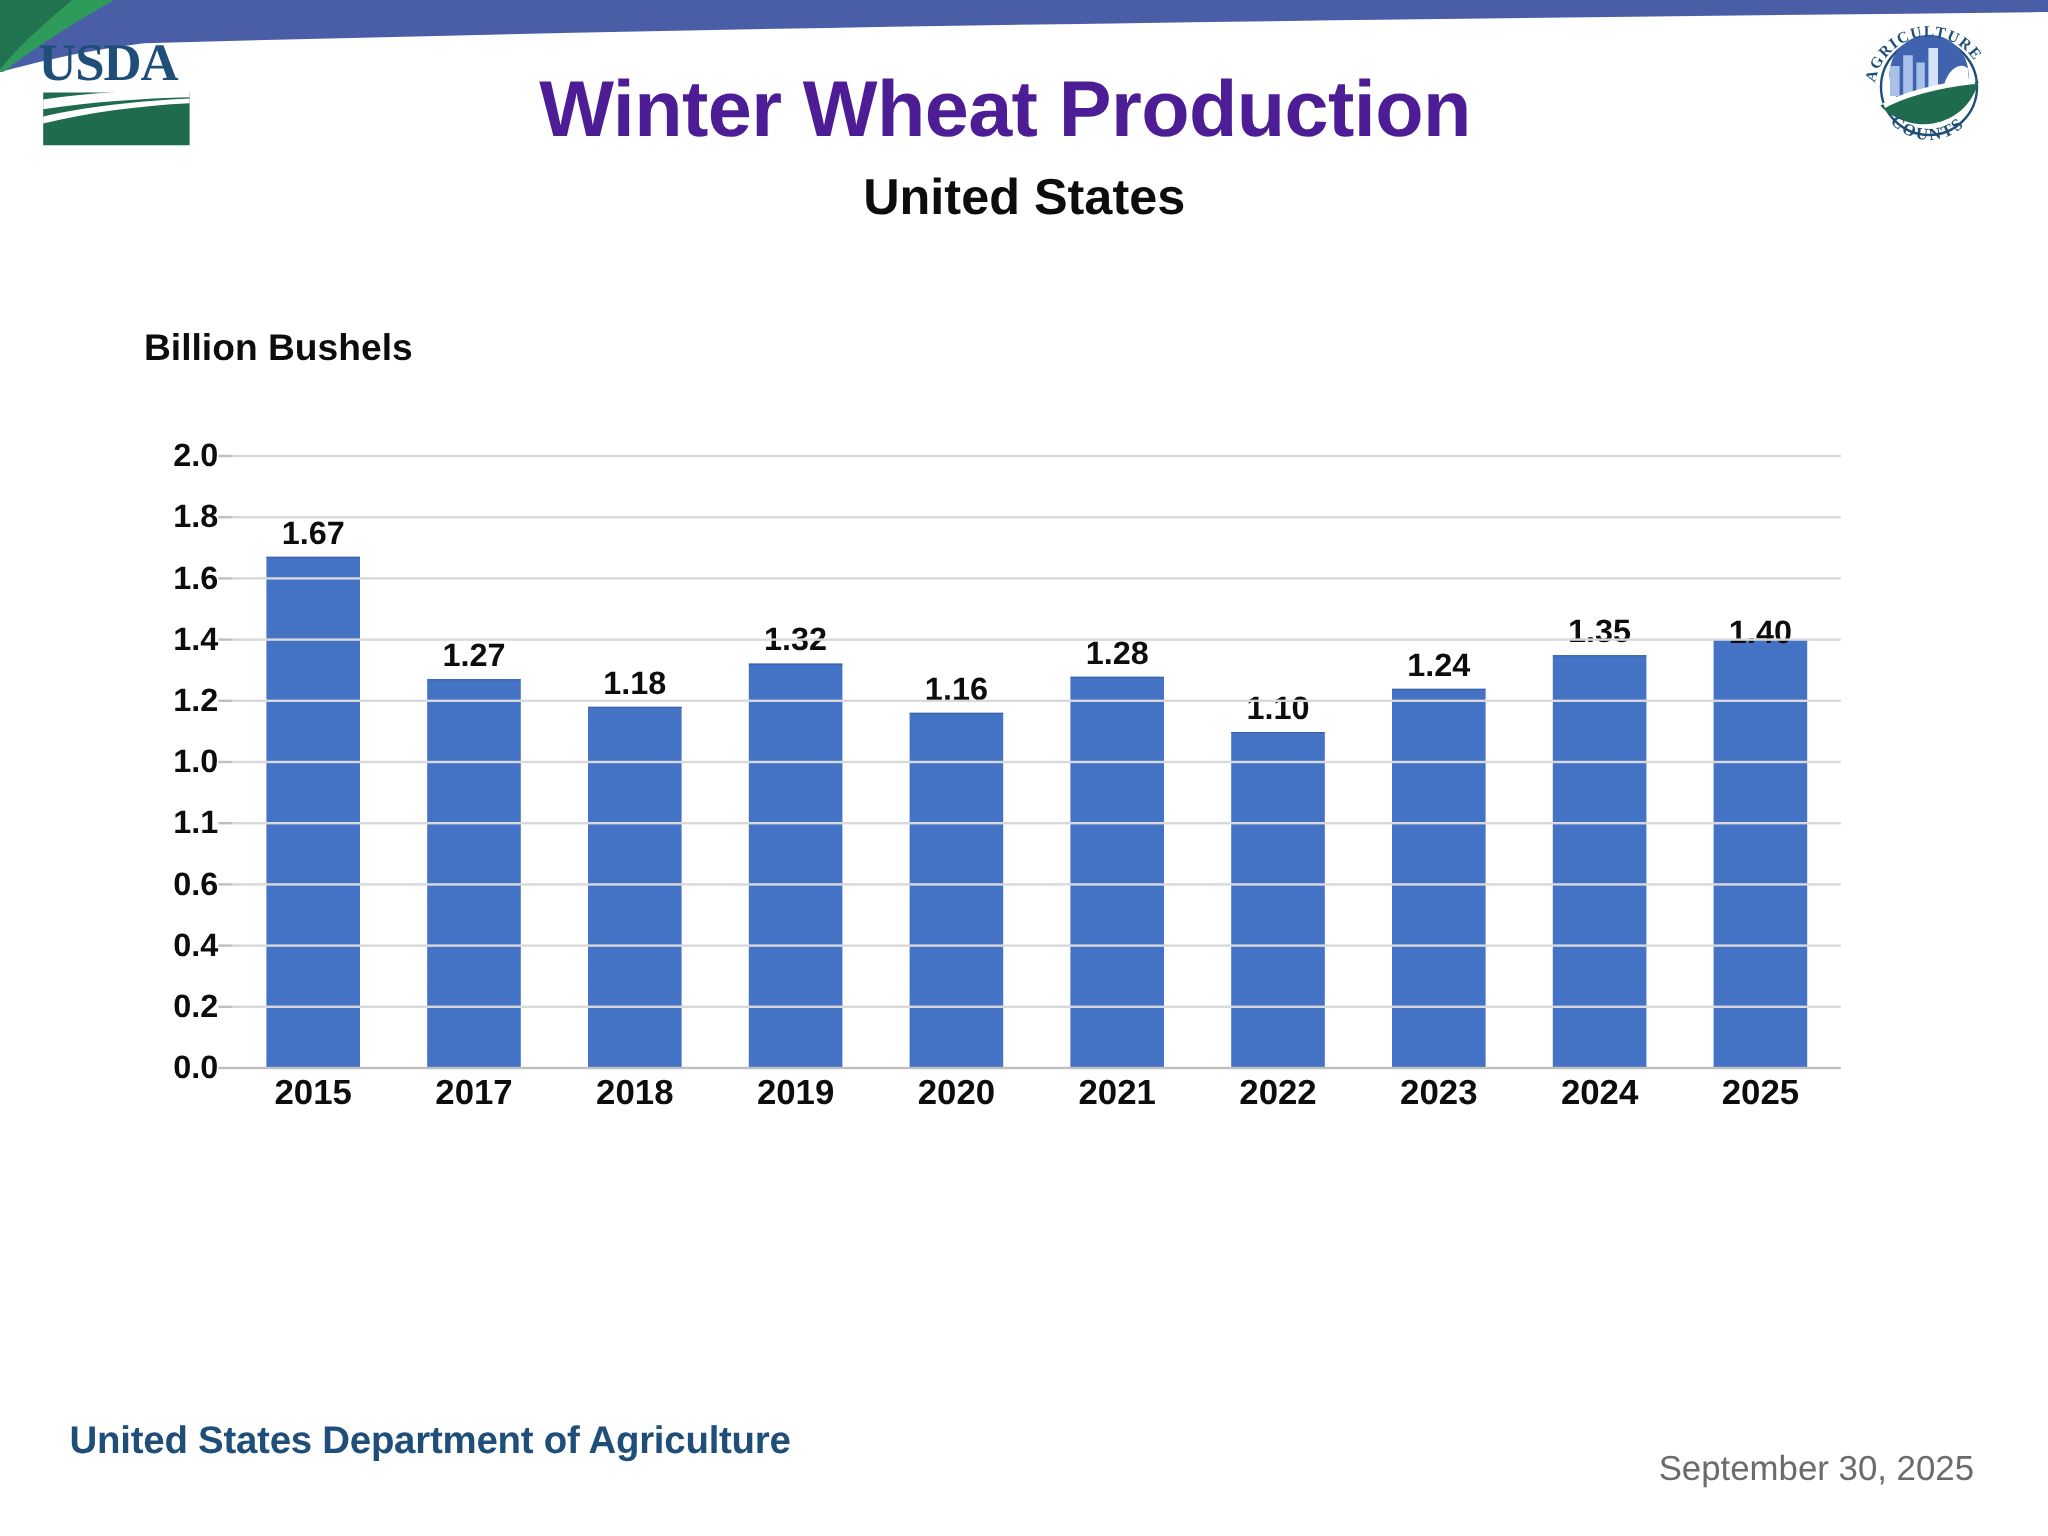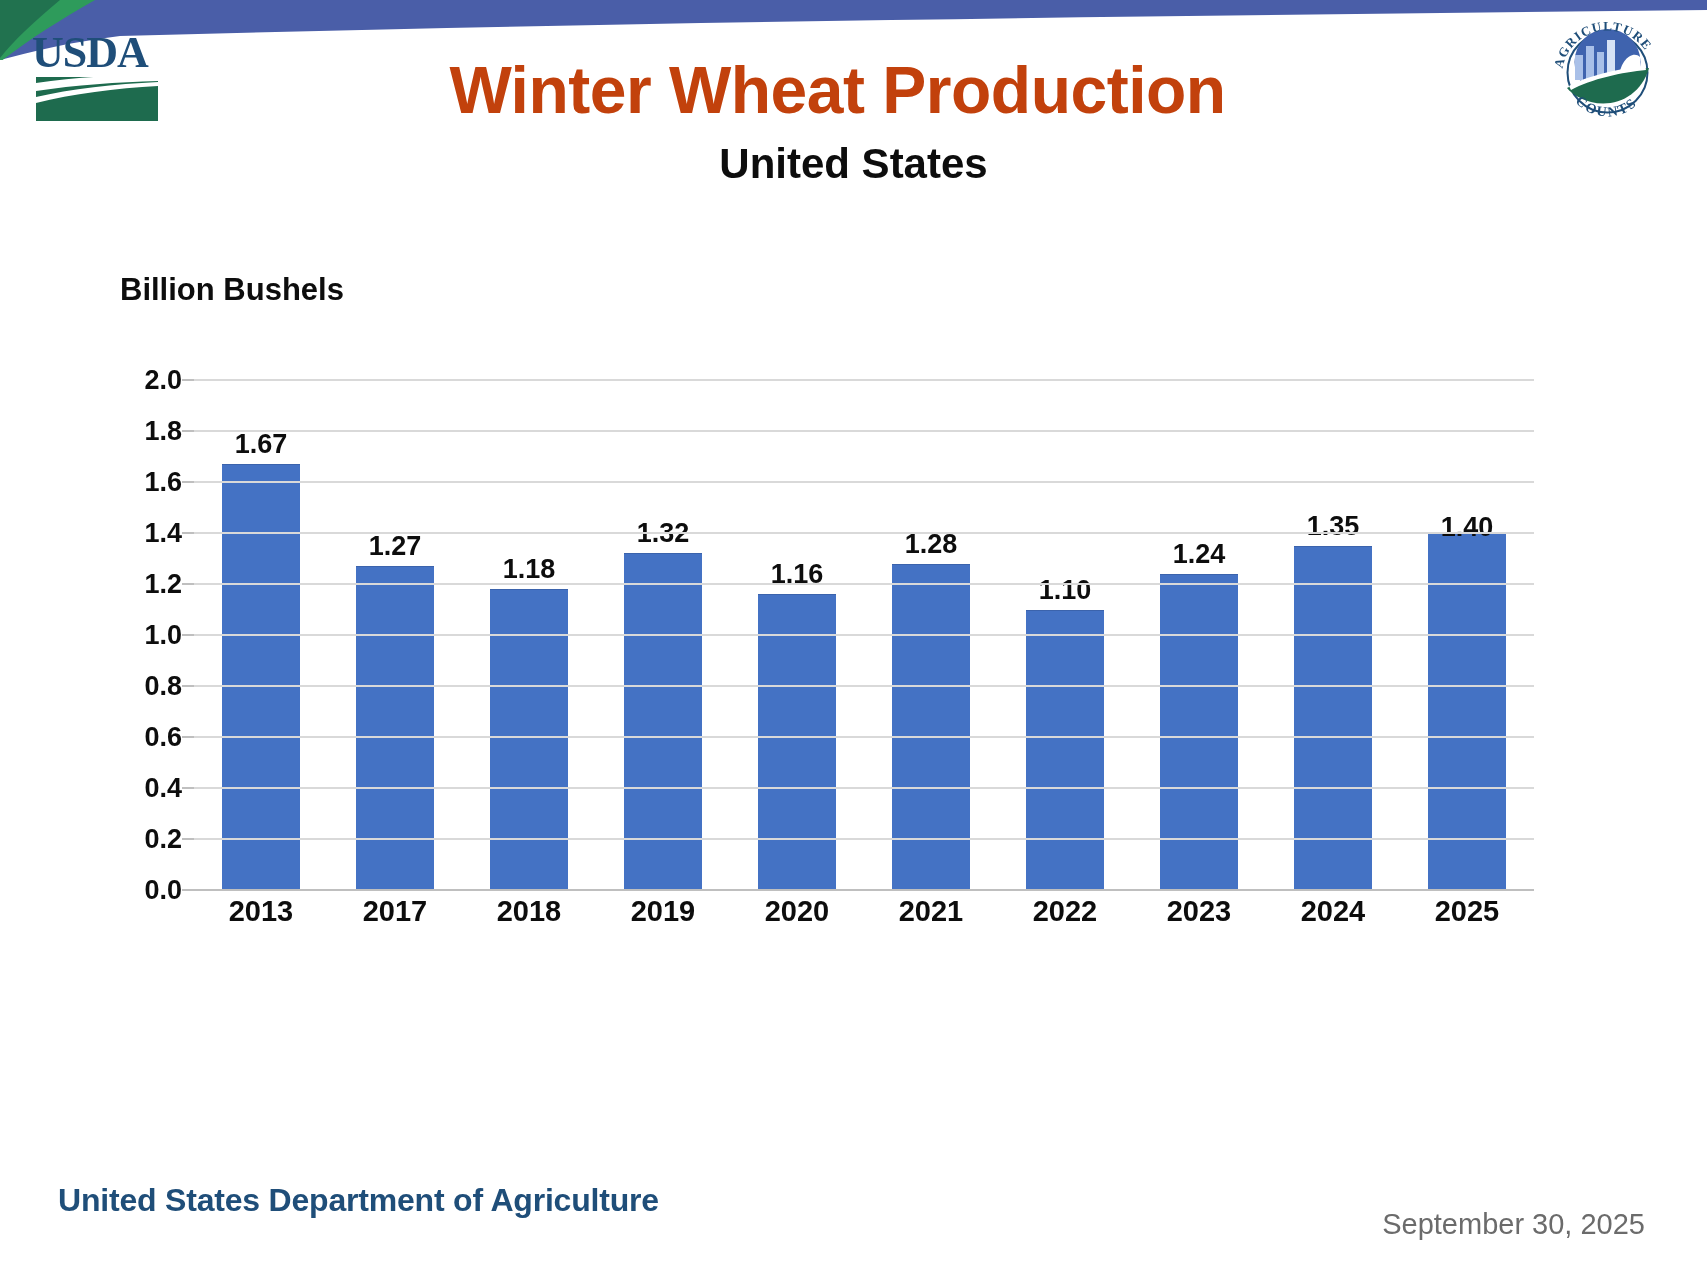"Winter Wheat Production" .title-main { color: #c2410c -> #4c1d95 }
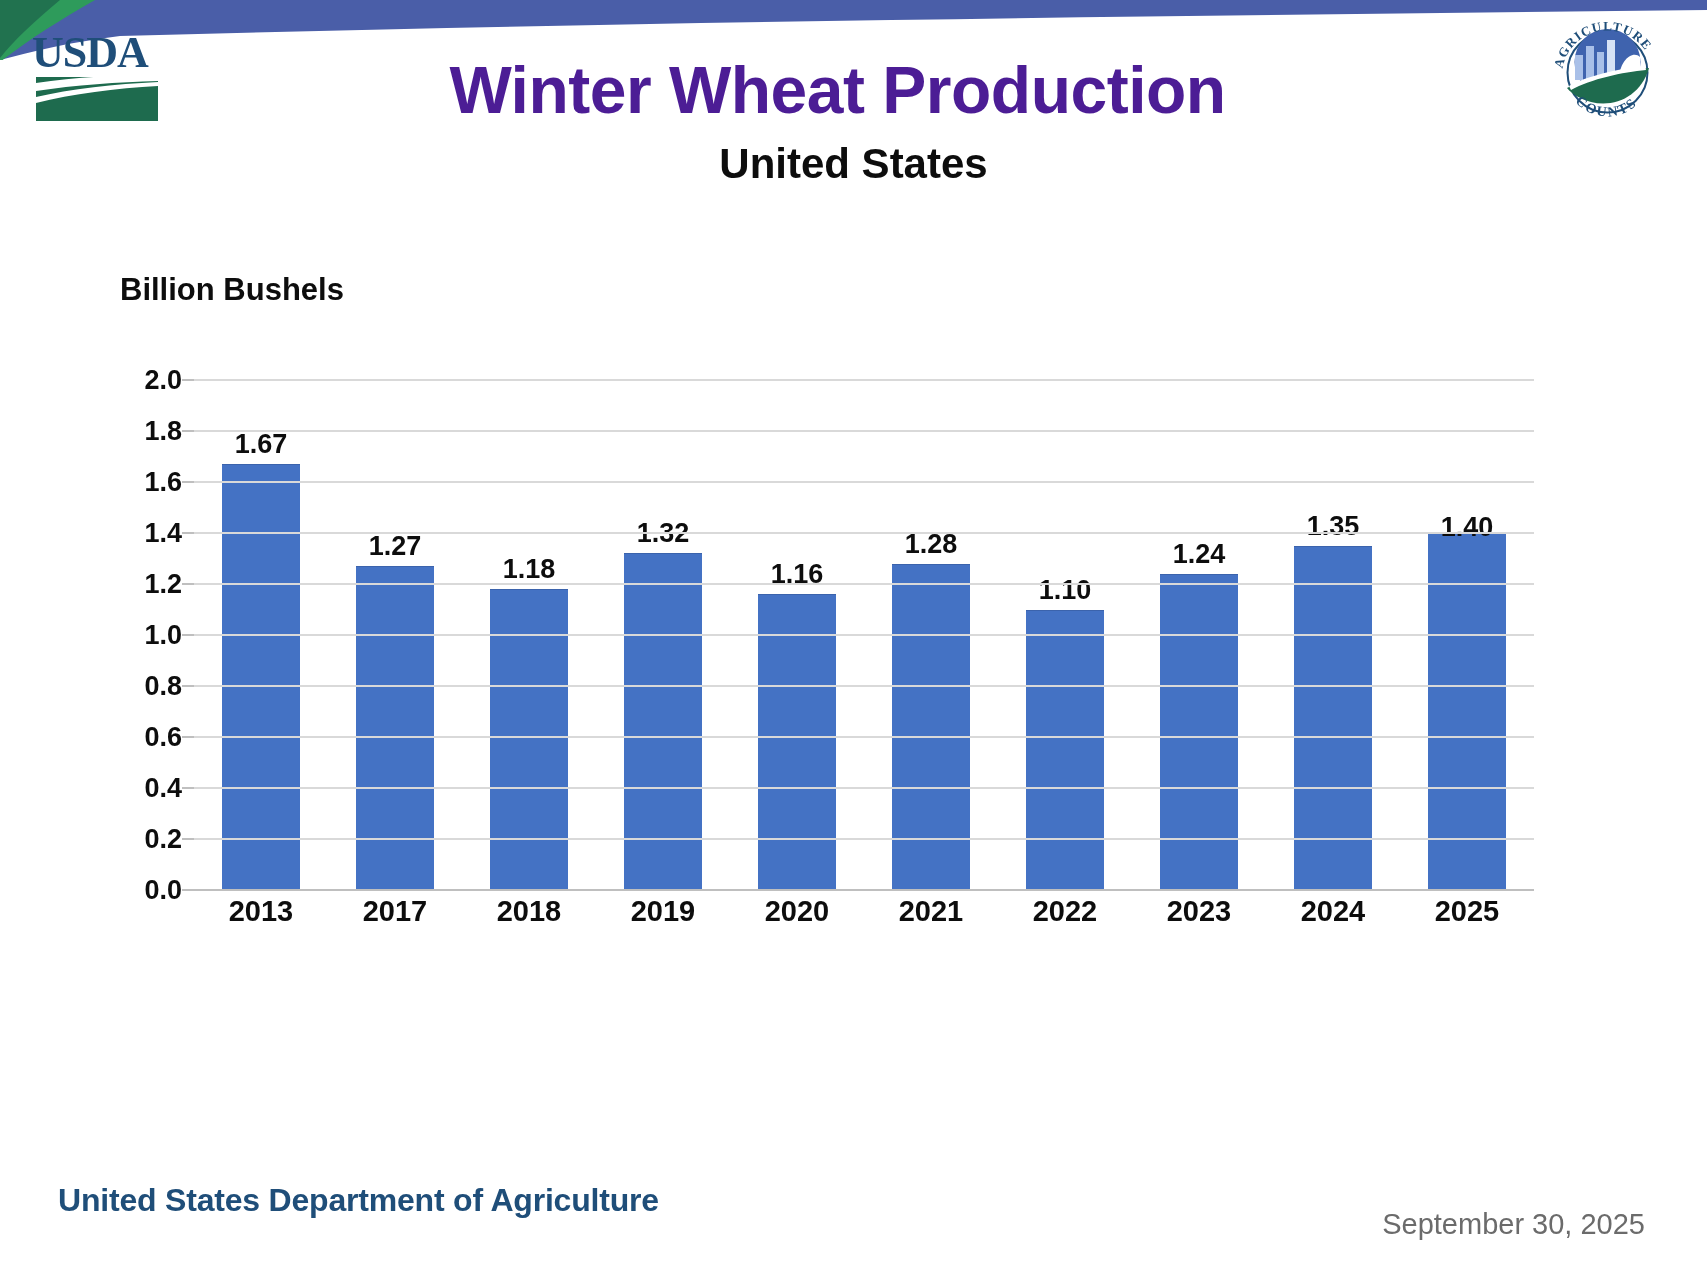"0.8" div.y-tick { text: 0.8 -> 1.1 }
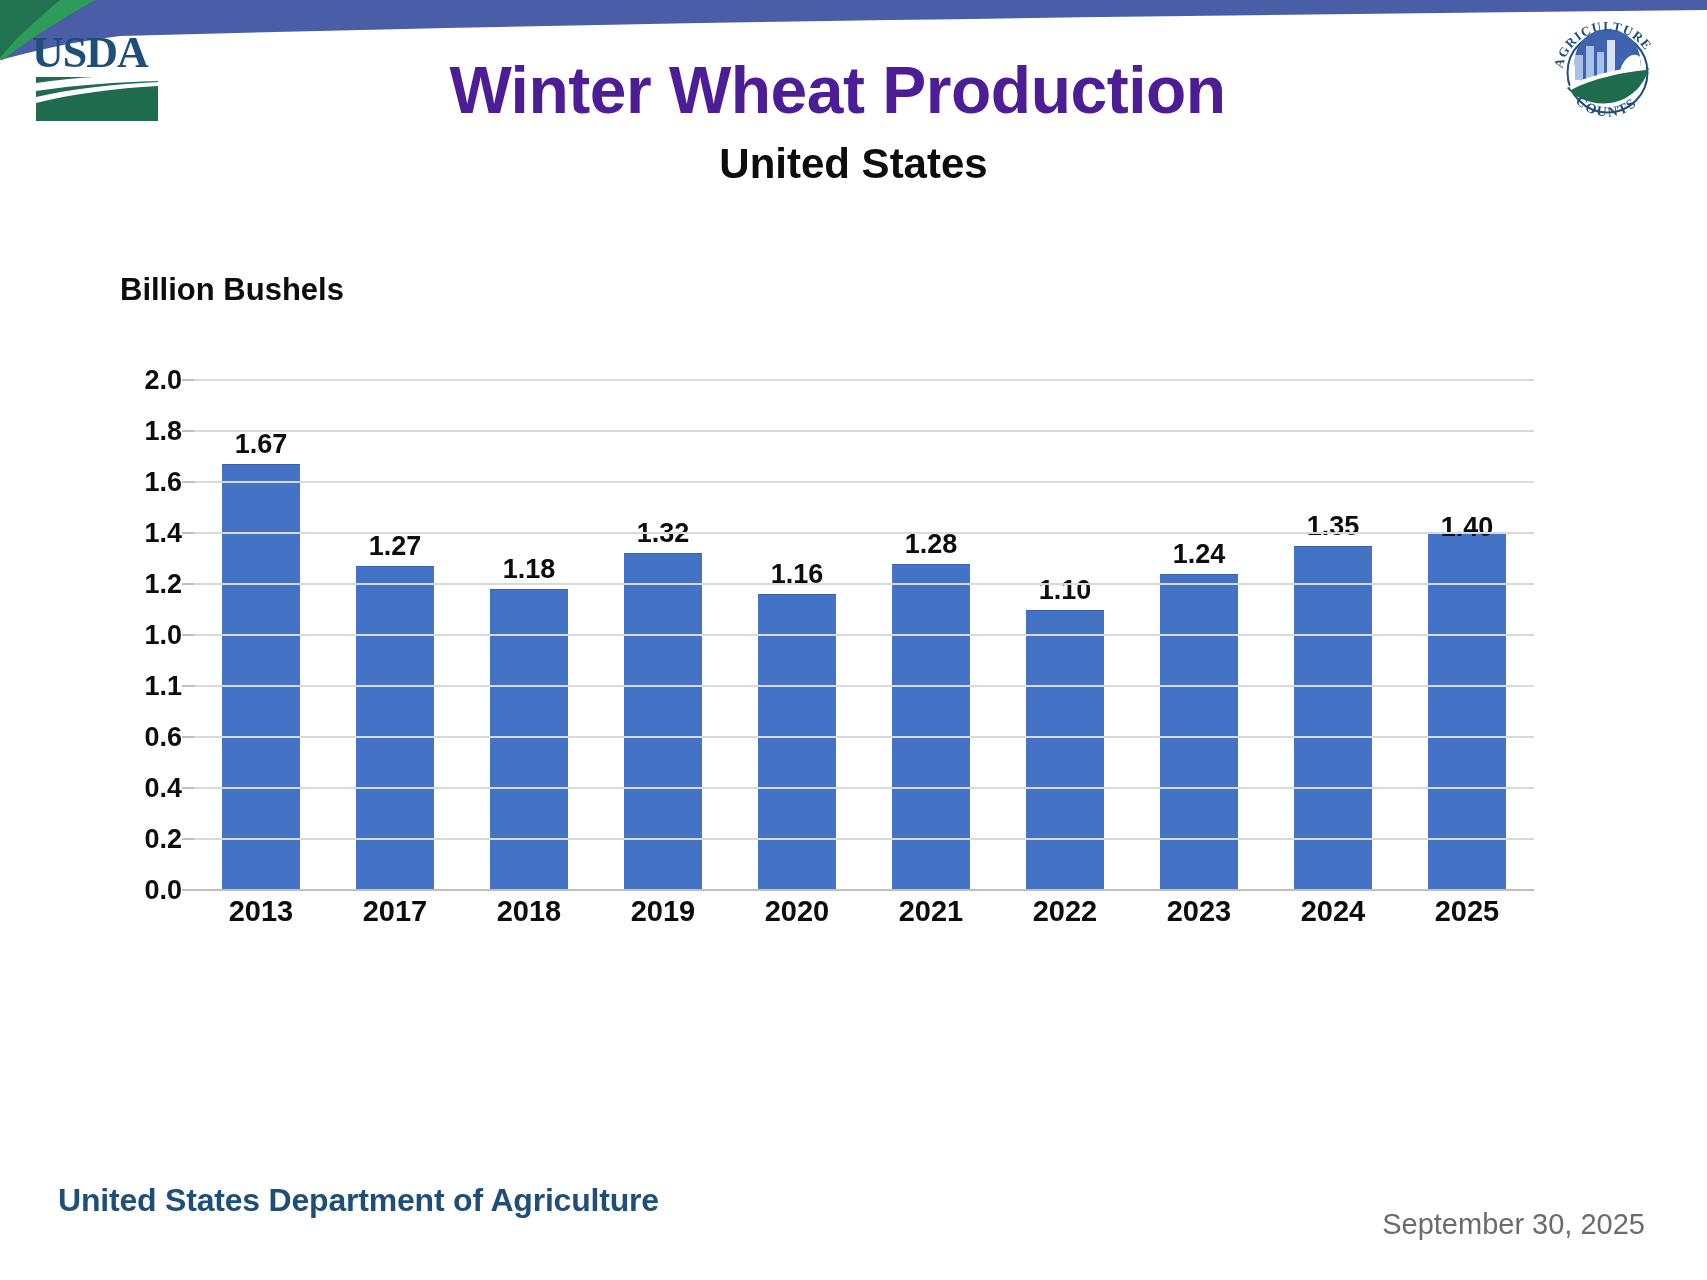"2013" div.x-label { text: 2013 -> 2015 }
